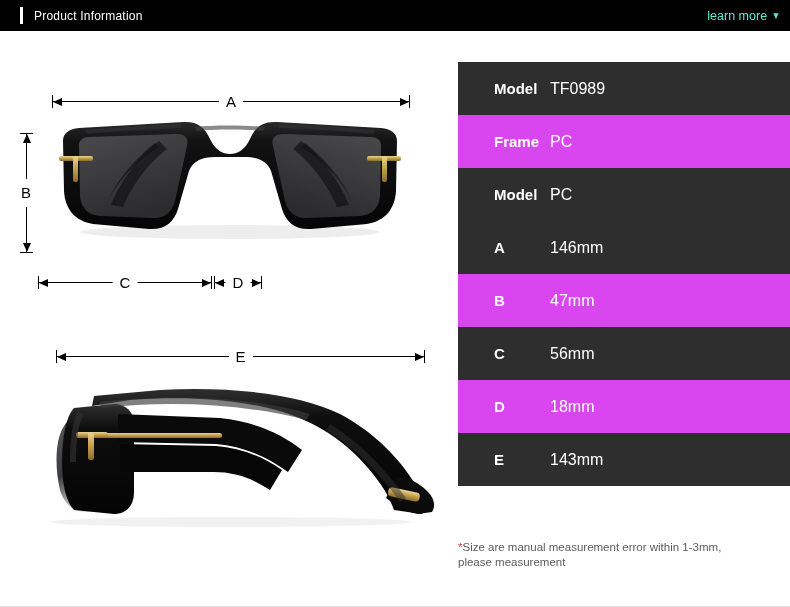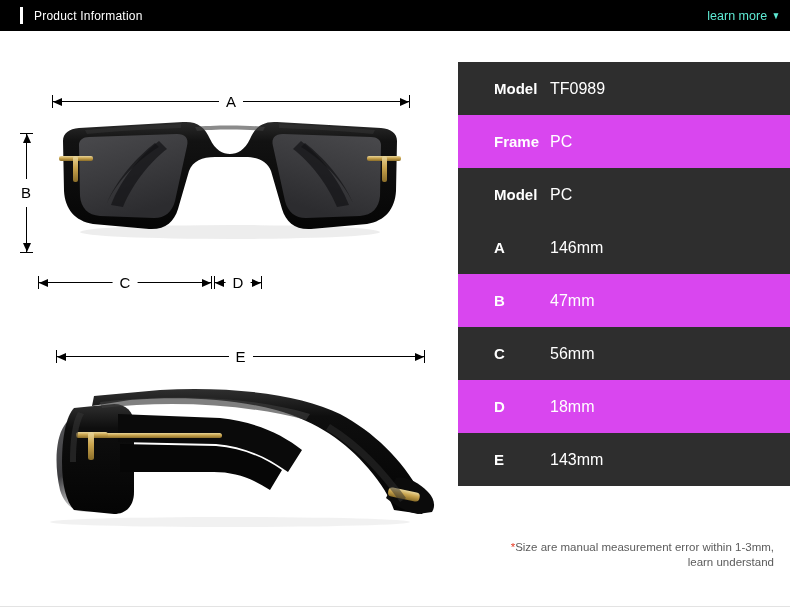"*Size are manual measurement error" .spec-note { text-align: right -> none }
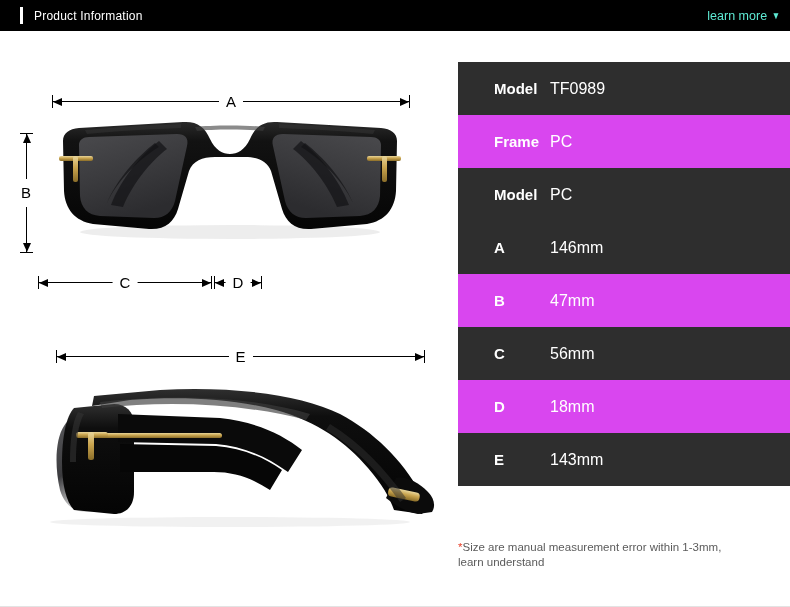"learn understand" span { text: learn understand -> please measurement }
